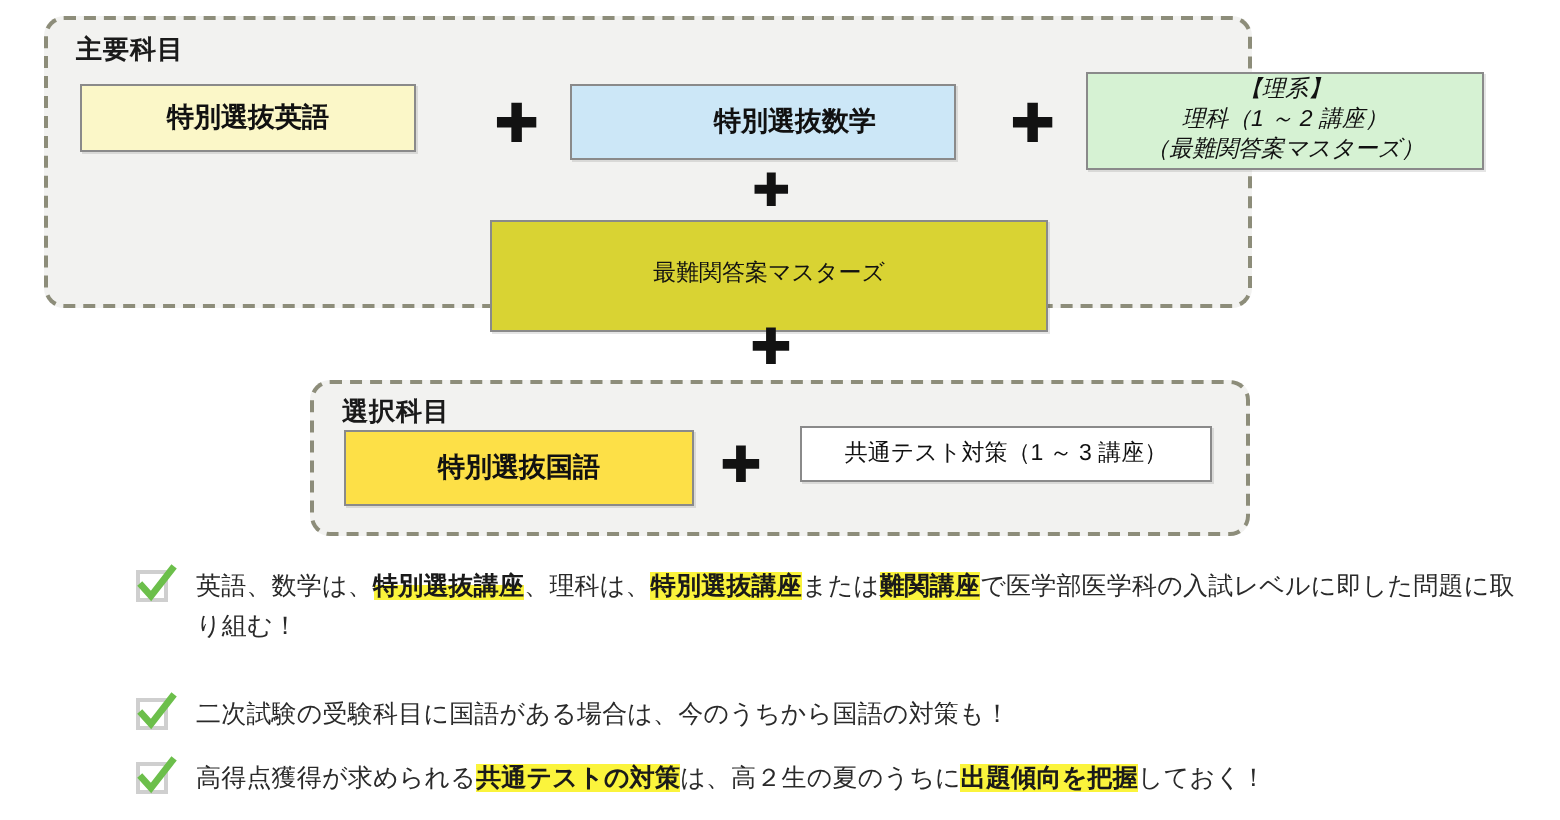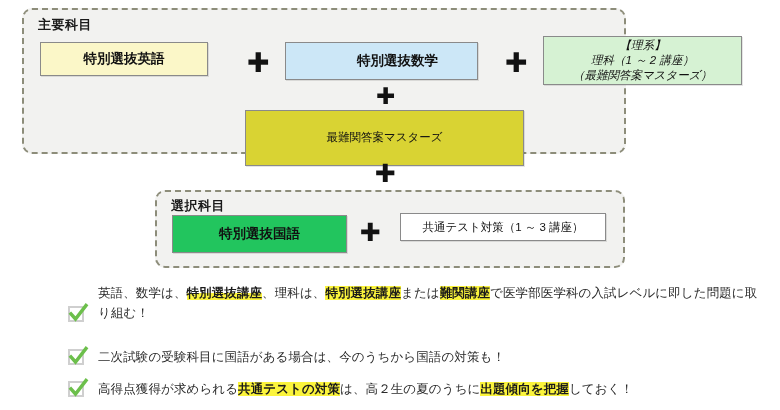"特別選抜国語" #box-japanese { background: #22c55e -> #fde047 }
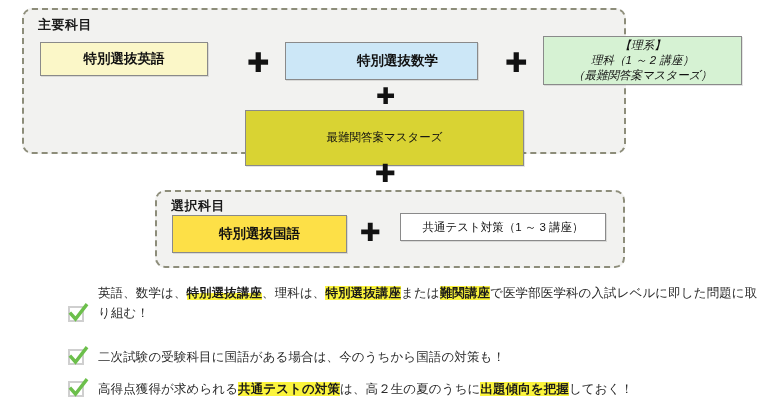"英語、数学は、特別選抜講座、理科は、特別選抜講座または難関講座で医学部医学科の入" .check-item { align-items: flex-end -> flex-start }
